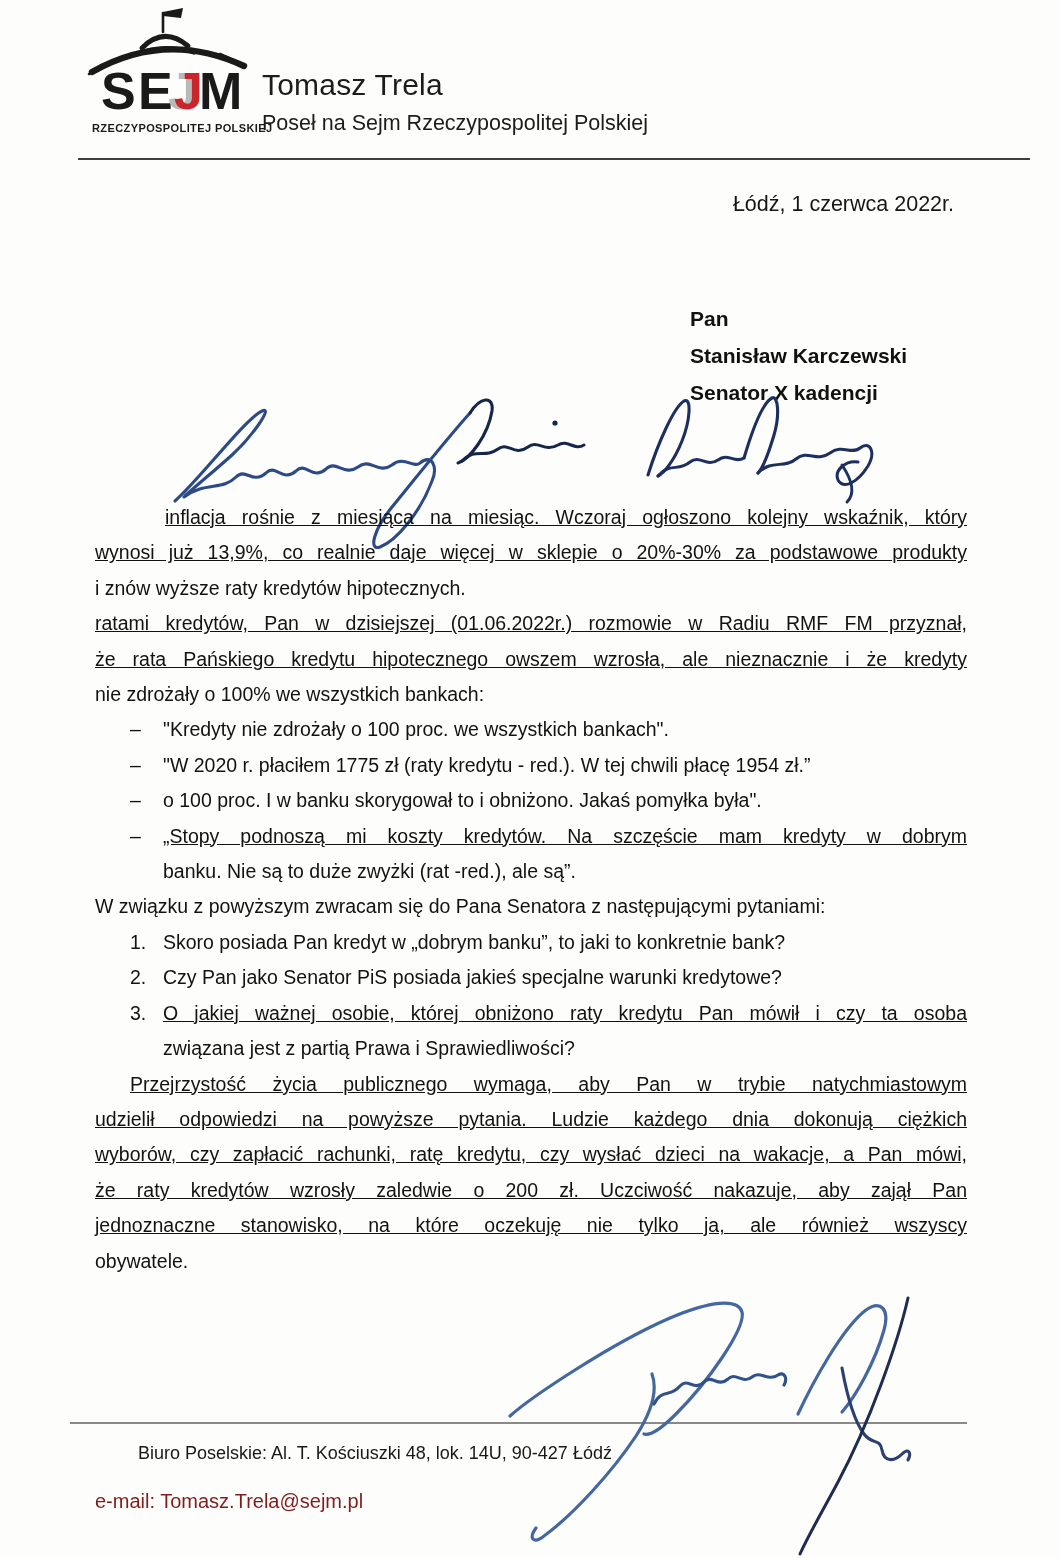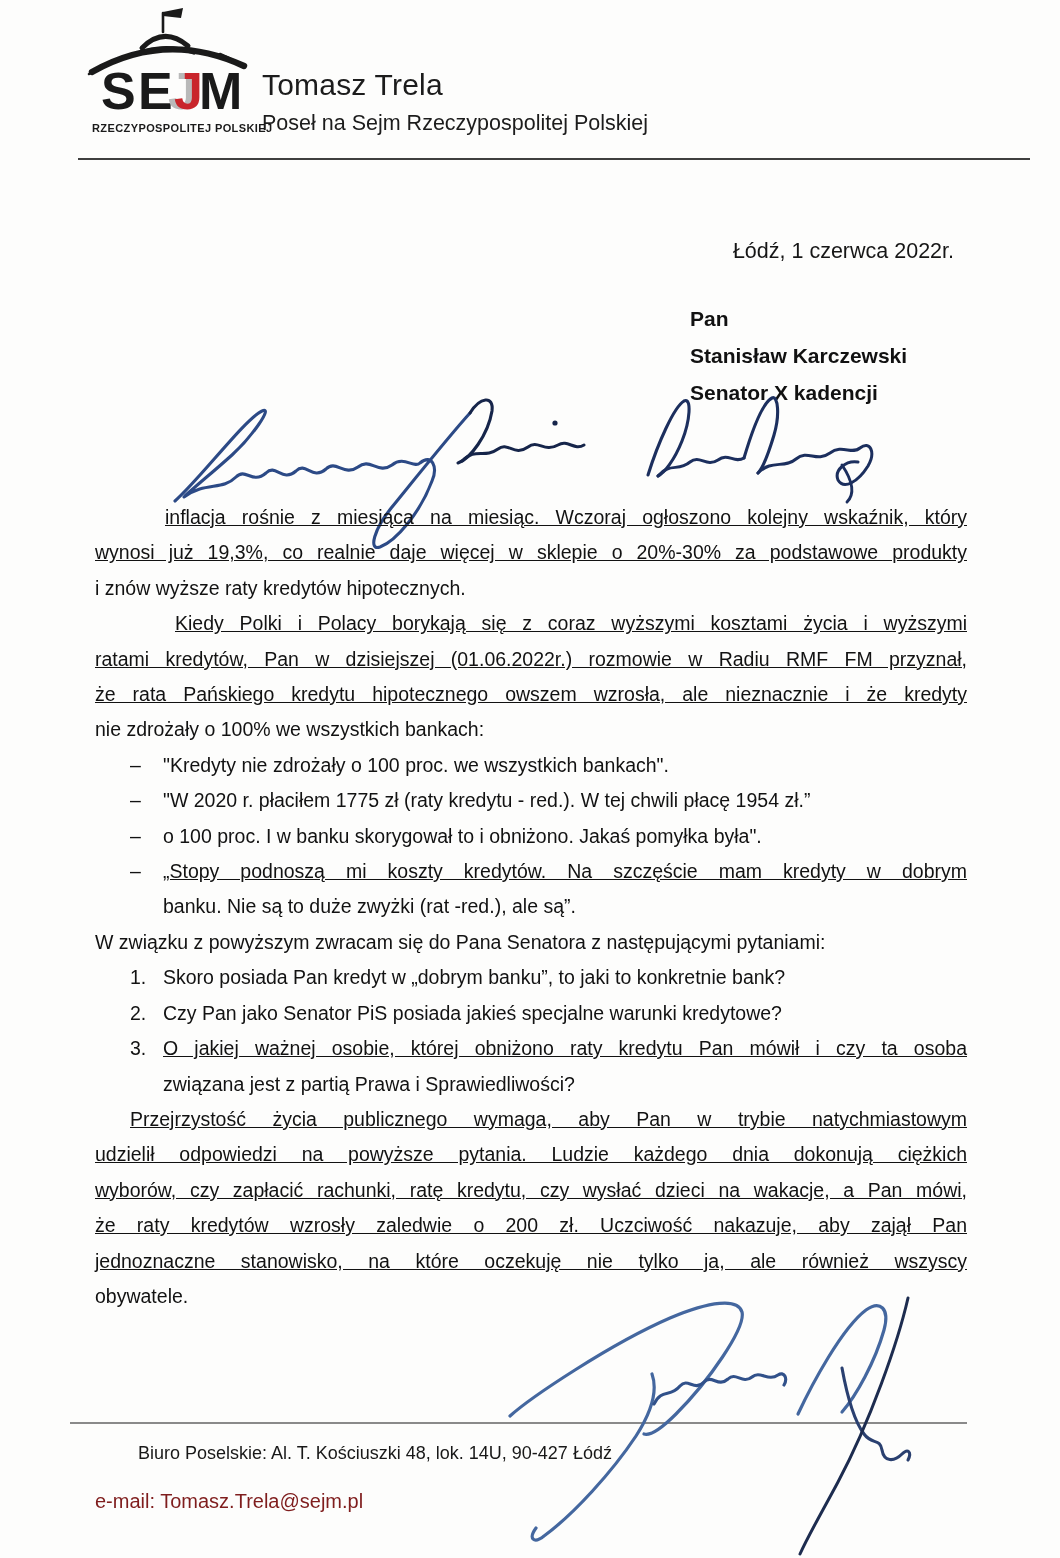"Łódź, 1 czerwca 2022r." .dateline { margin-top: 47px -> none }
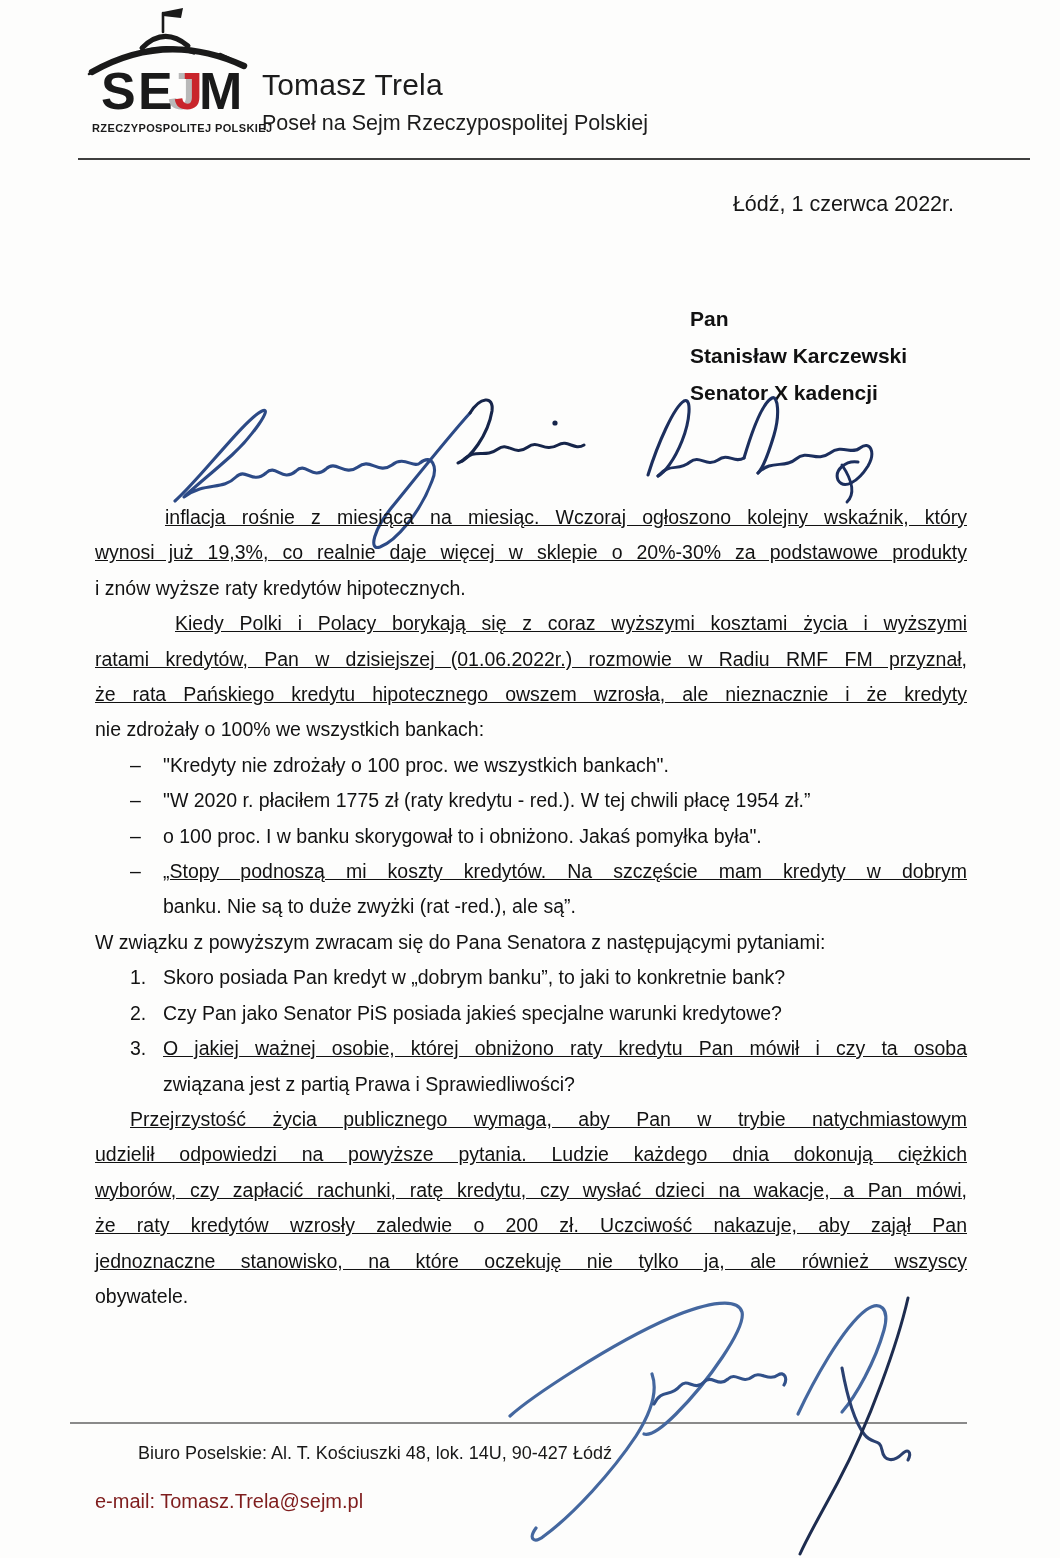"wynosi już 19,3%, co realnie" div.line { text: 19,3% -> 13,9% }
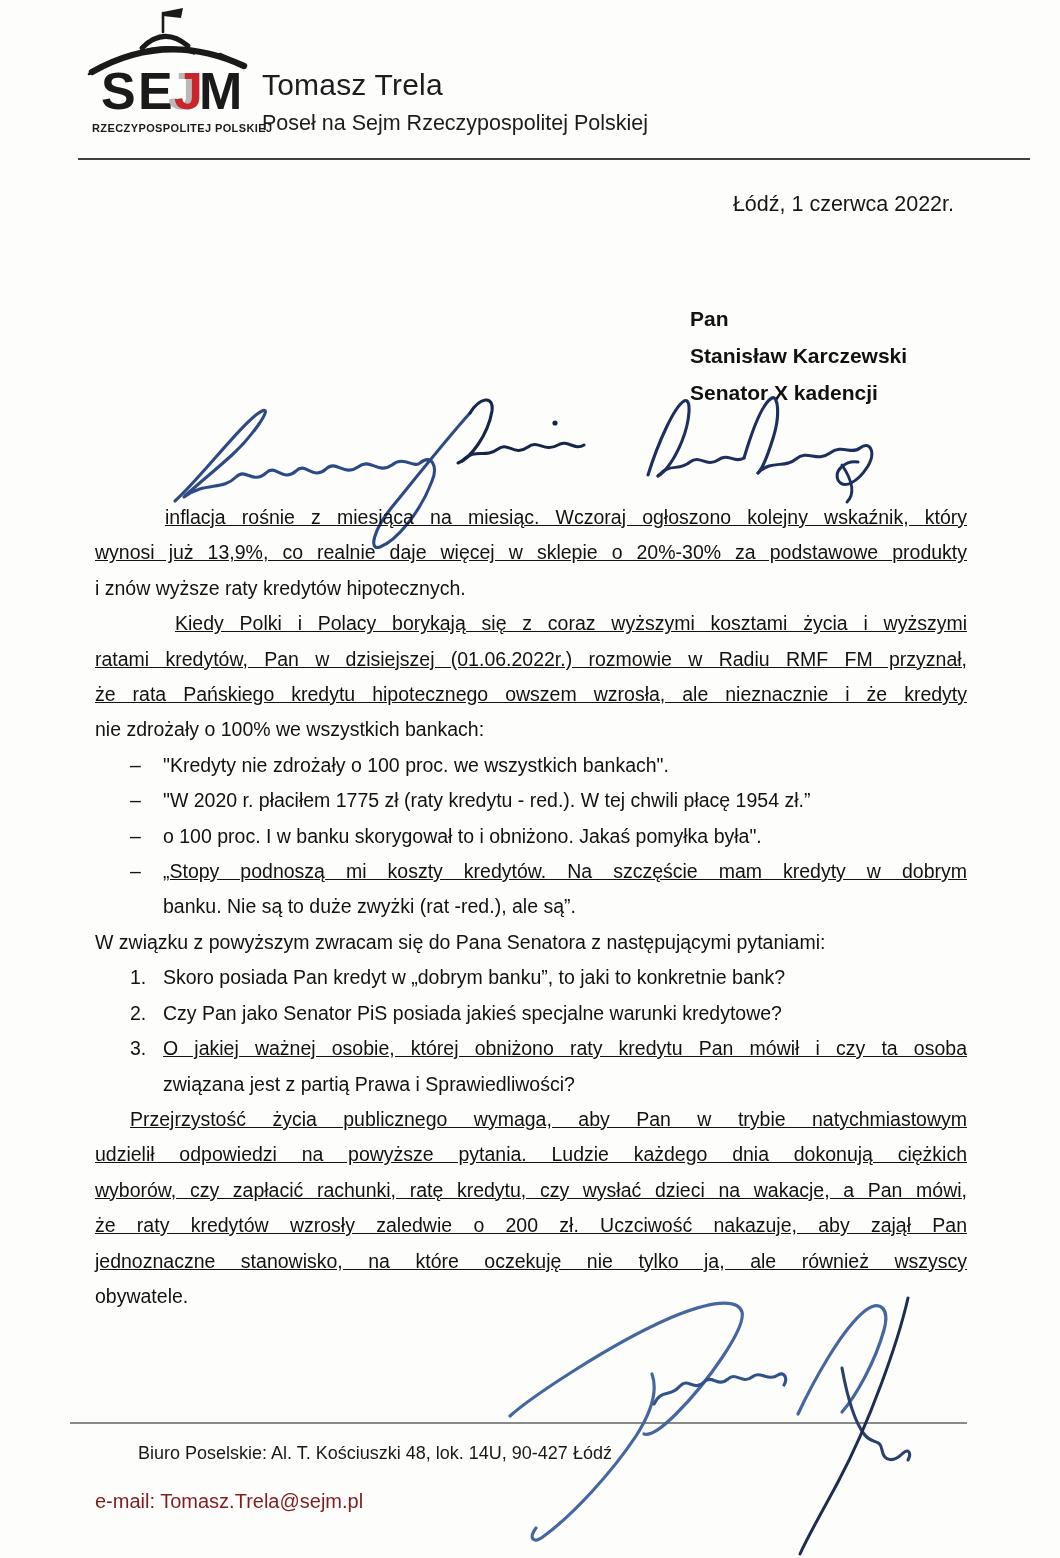"Kiedy Polki i Polacy borykają" div.line { html: <div>Kiedy Polki i Polacy borykają się z coraz wyższymi kosztami życia i wyższymi</div> -> none }
